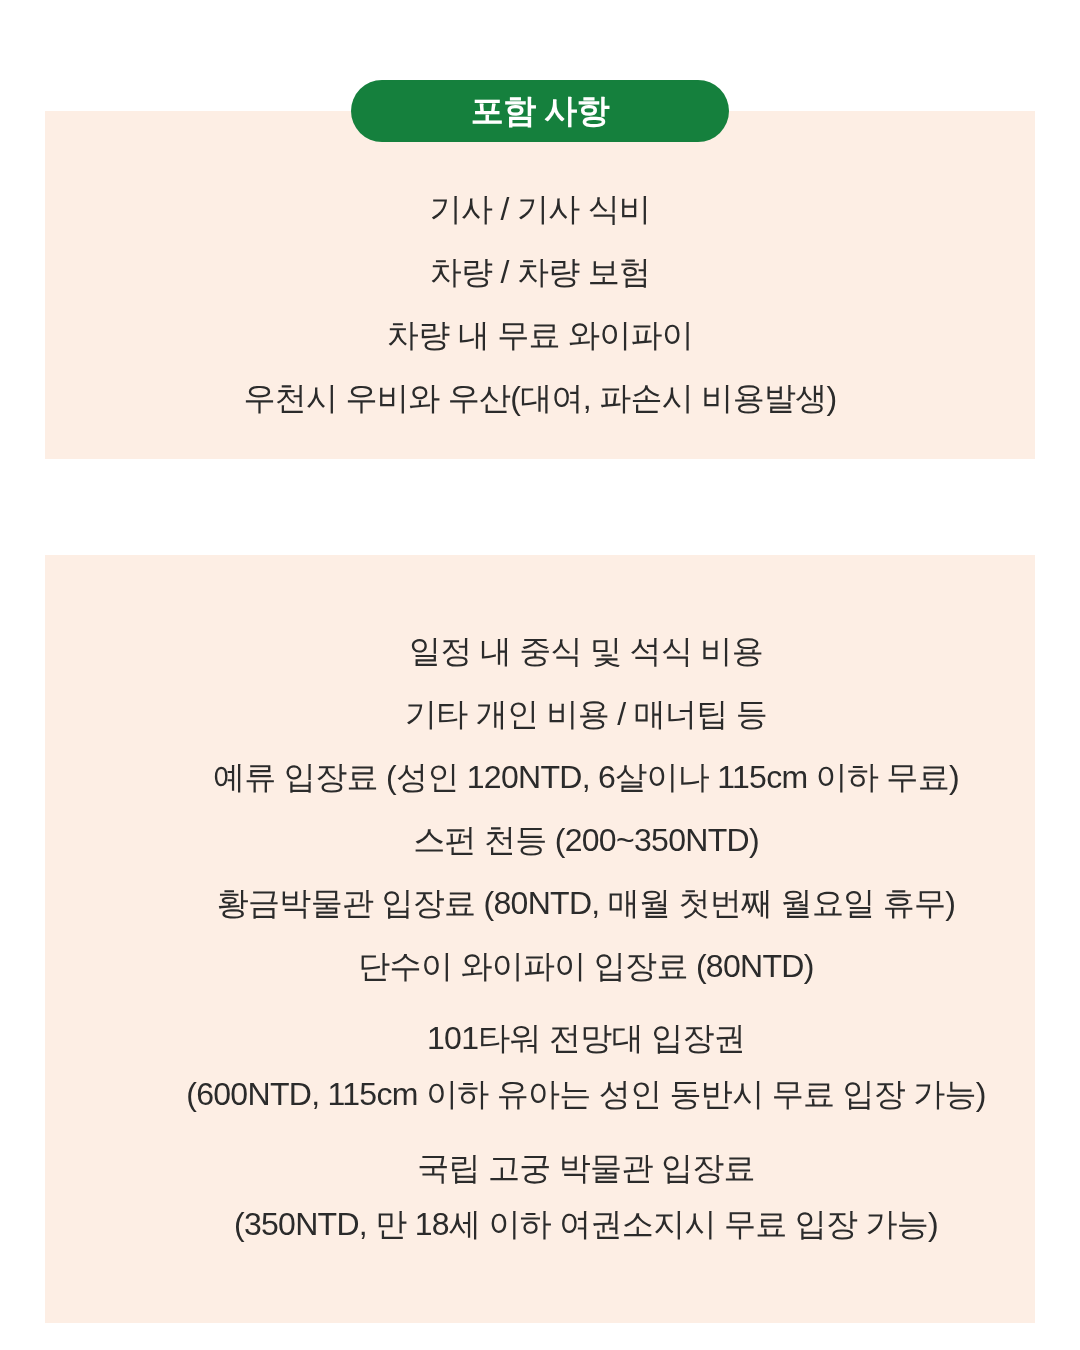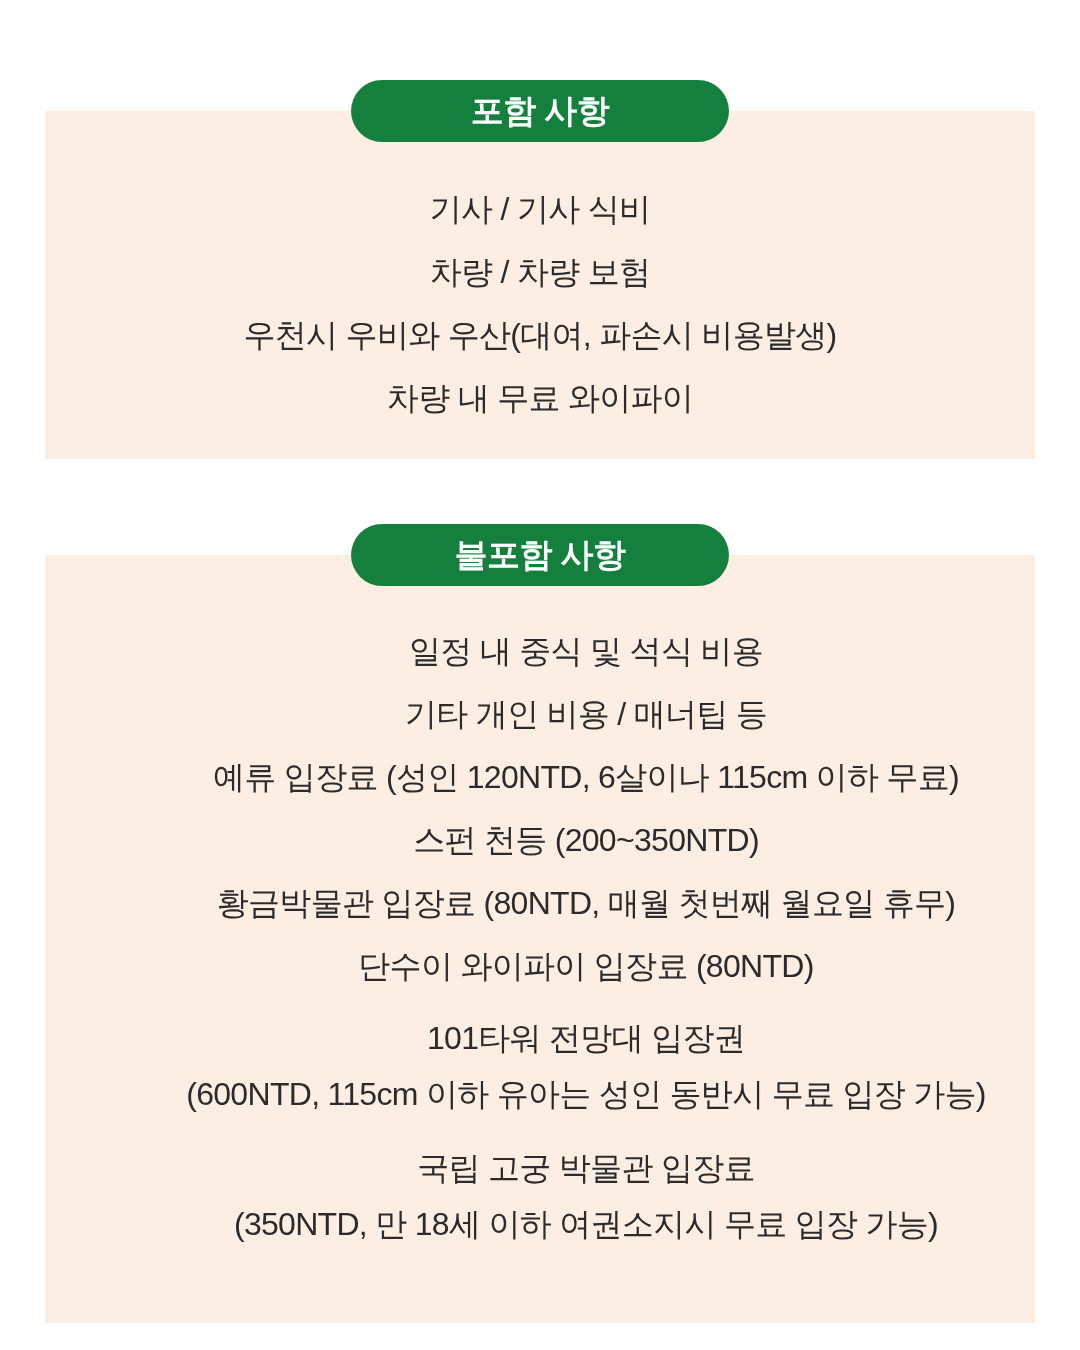"우천시 우비와 우산(대여, 파손시 비용발생)" div.line { order: before "차량 내 무료 와이파이" -> after "차량 내 무료 와이파이" }
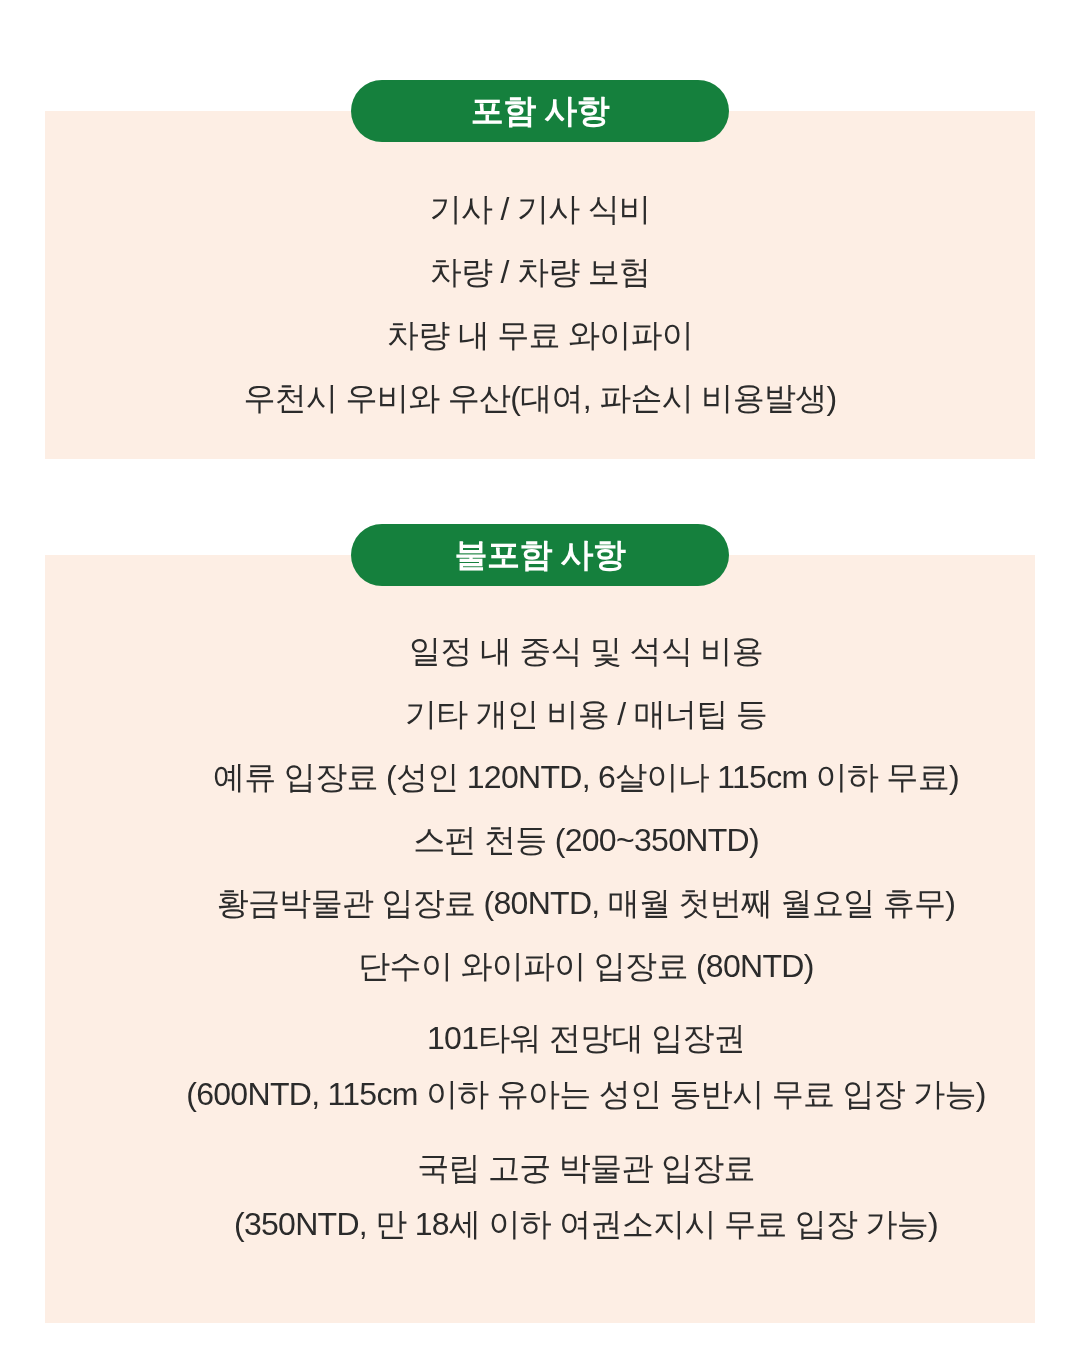"불포함 사항" div.pill { html: <div>불포함 사항</div> -> none }
